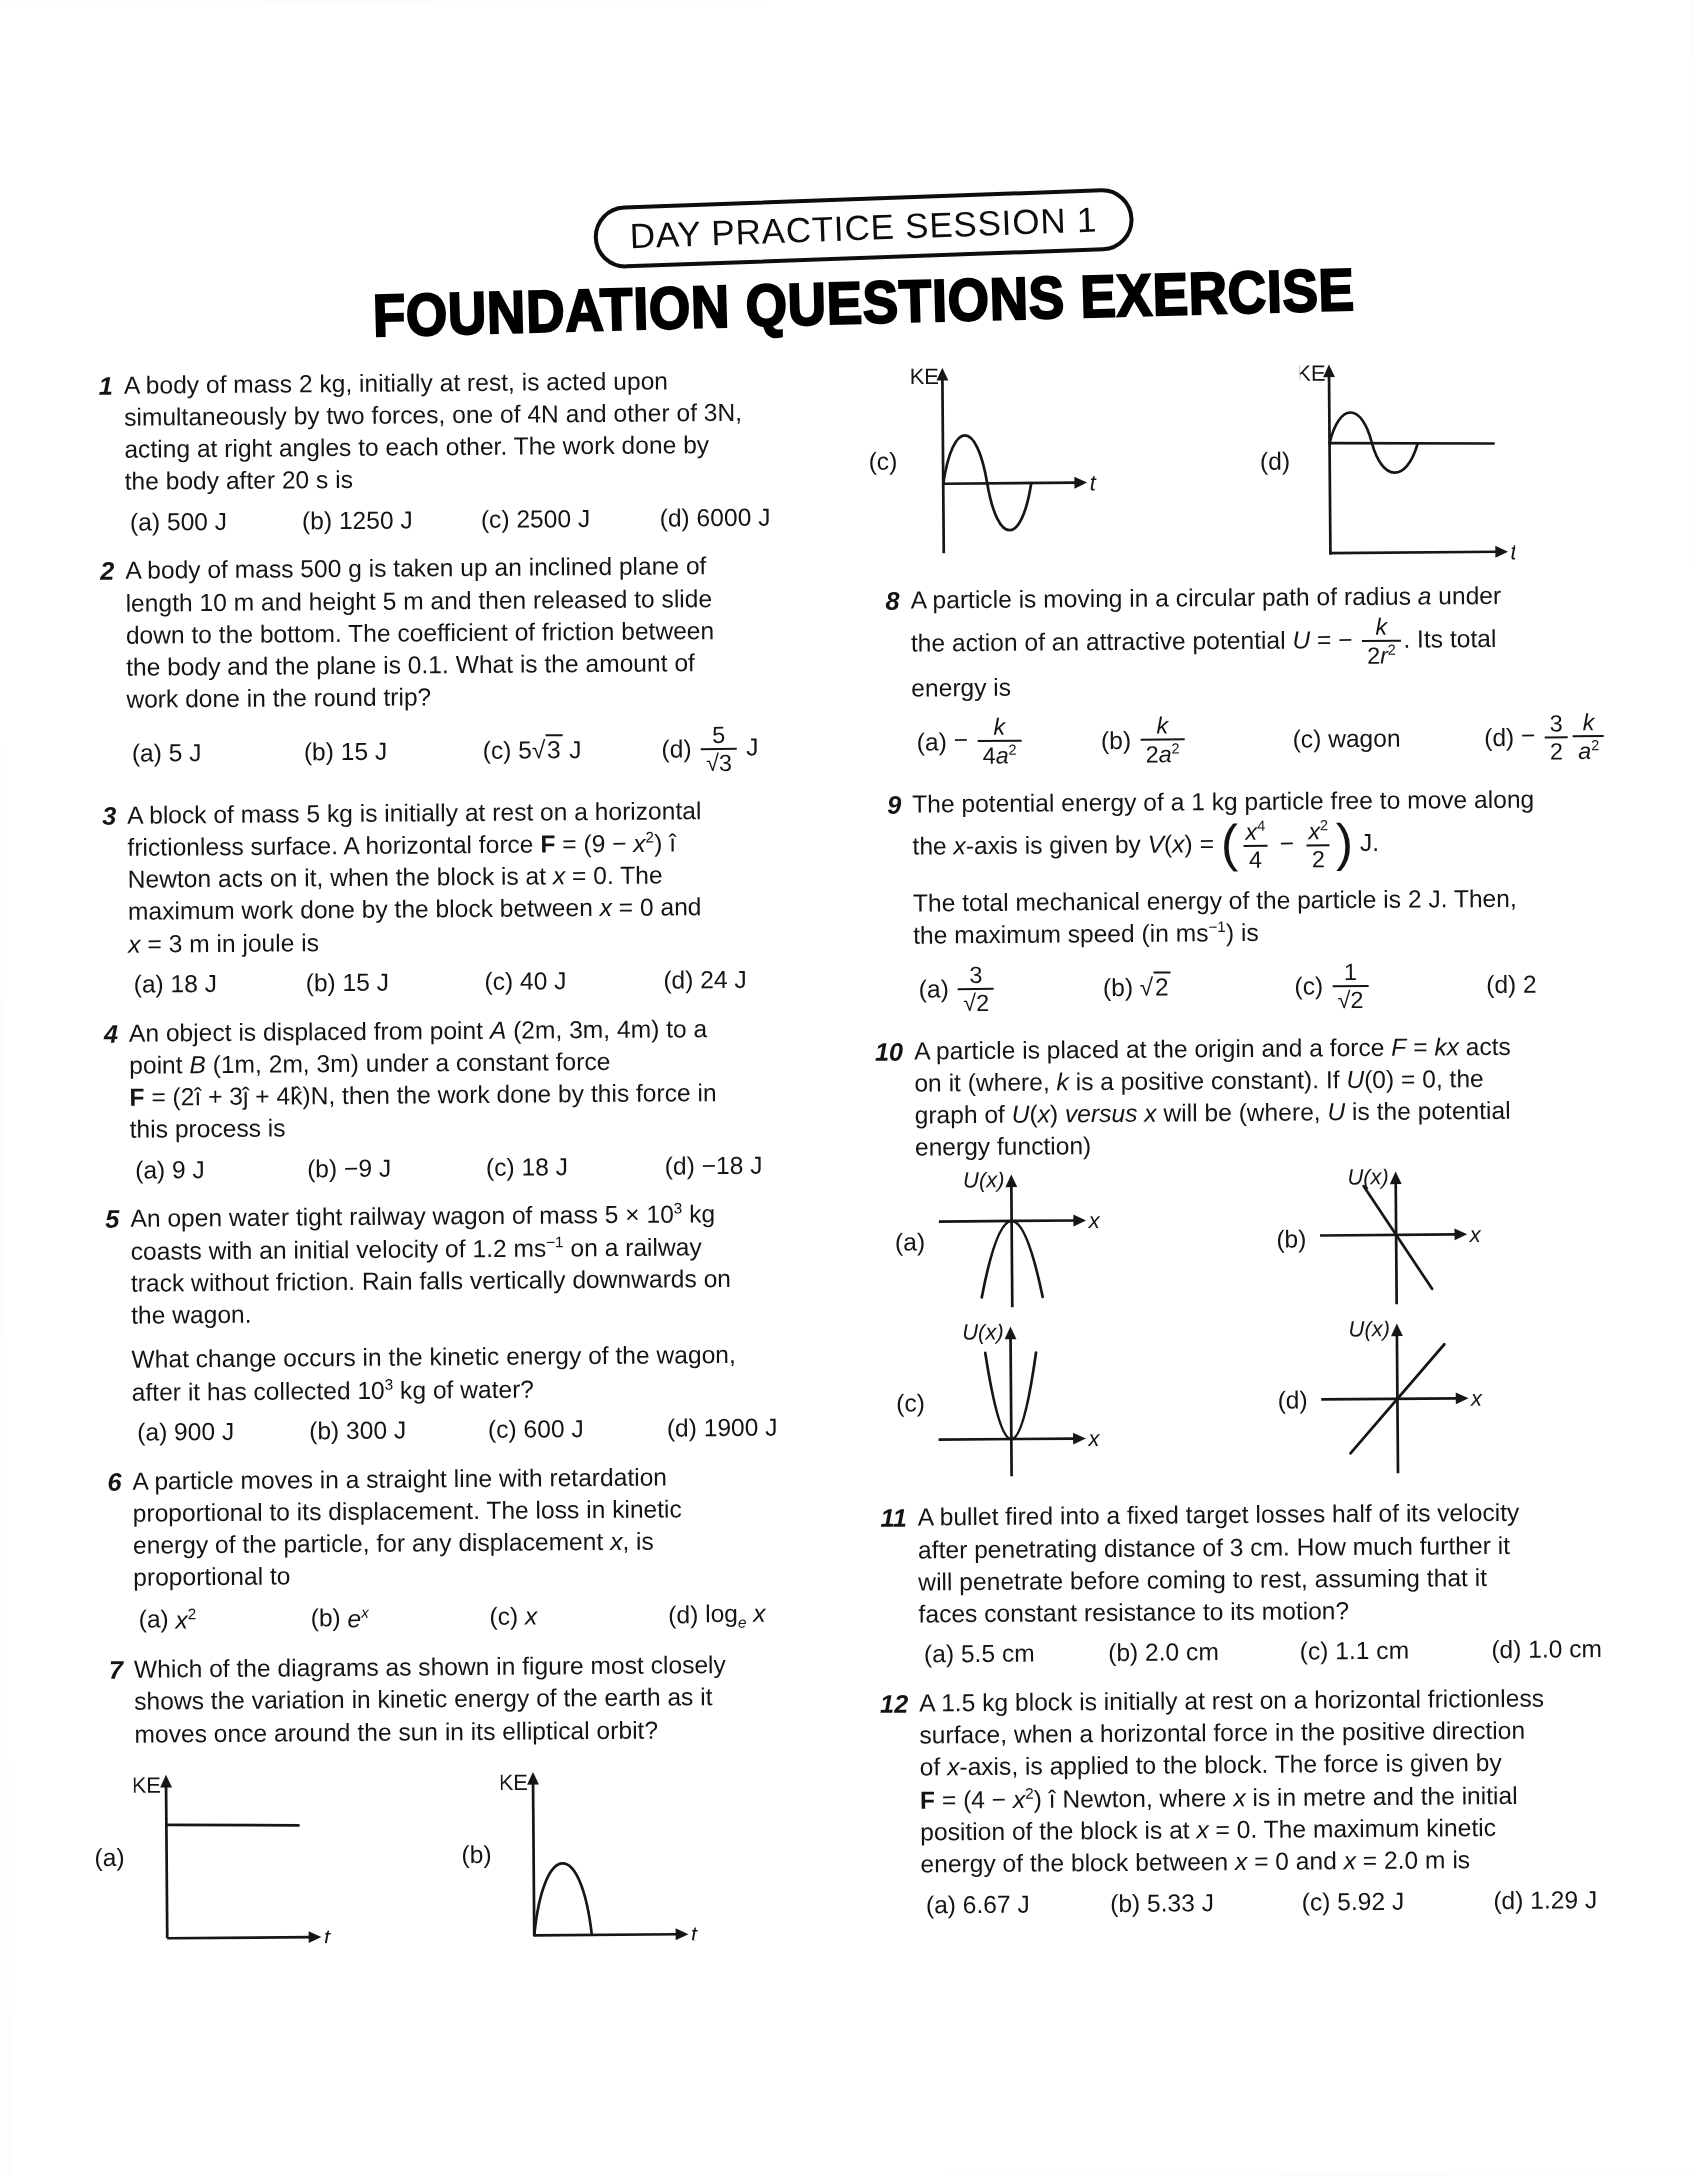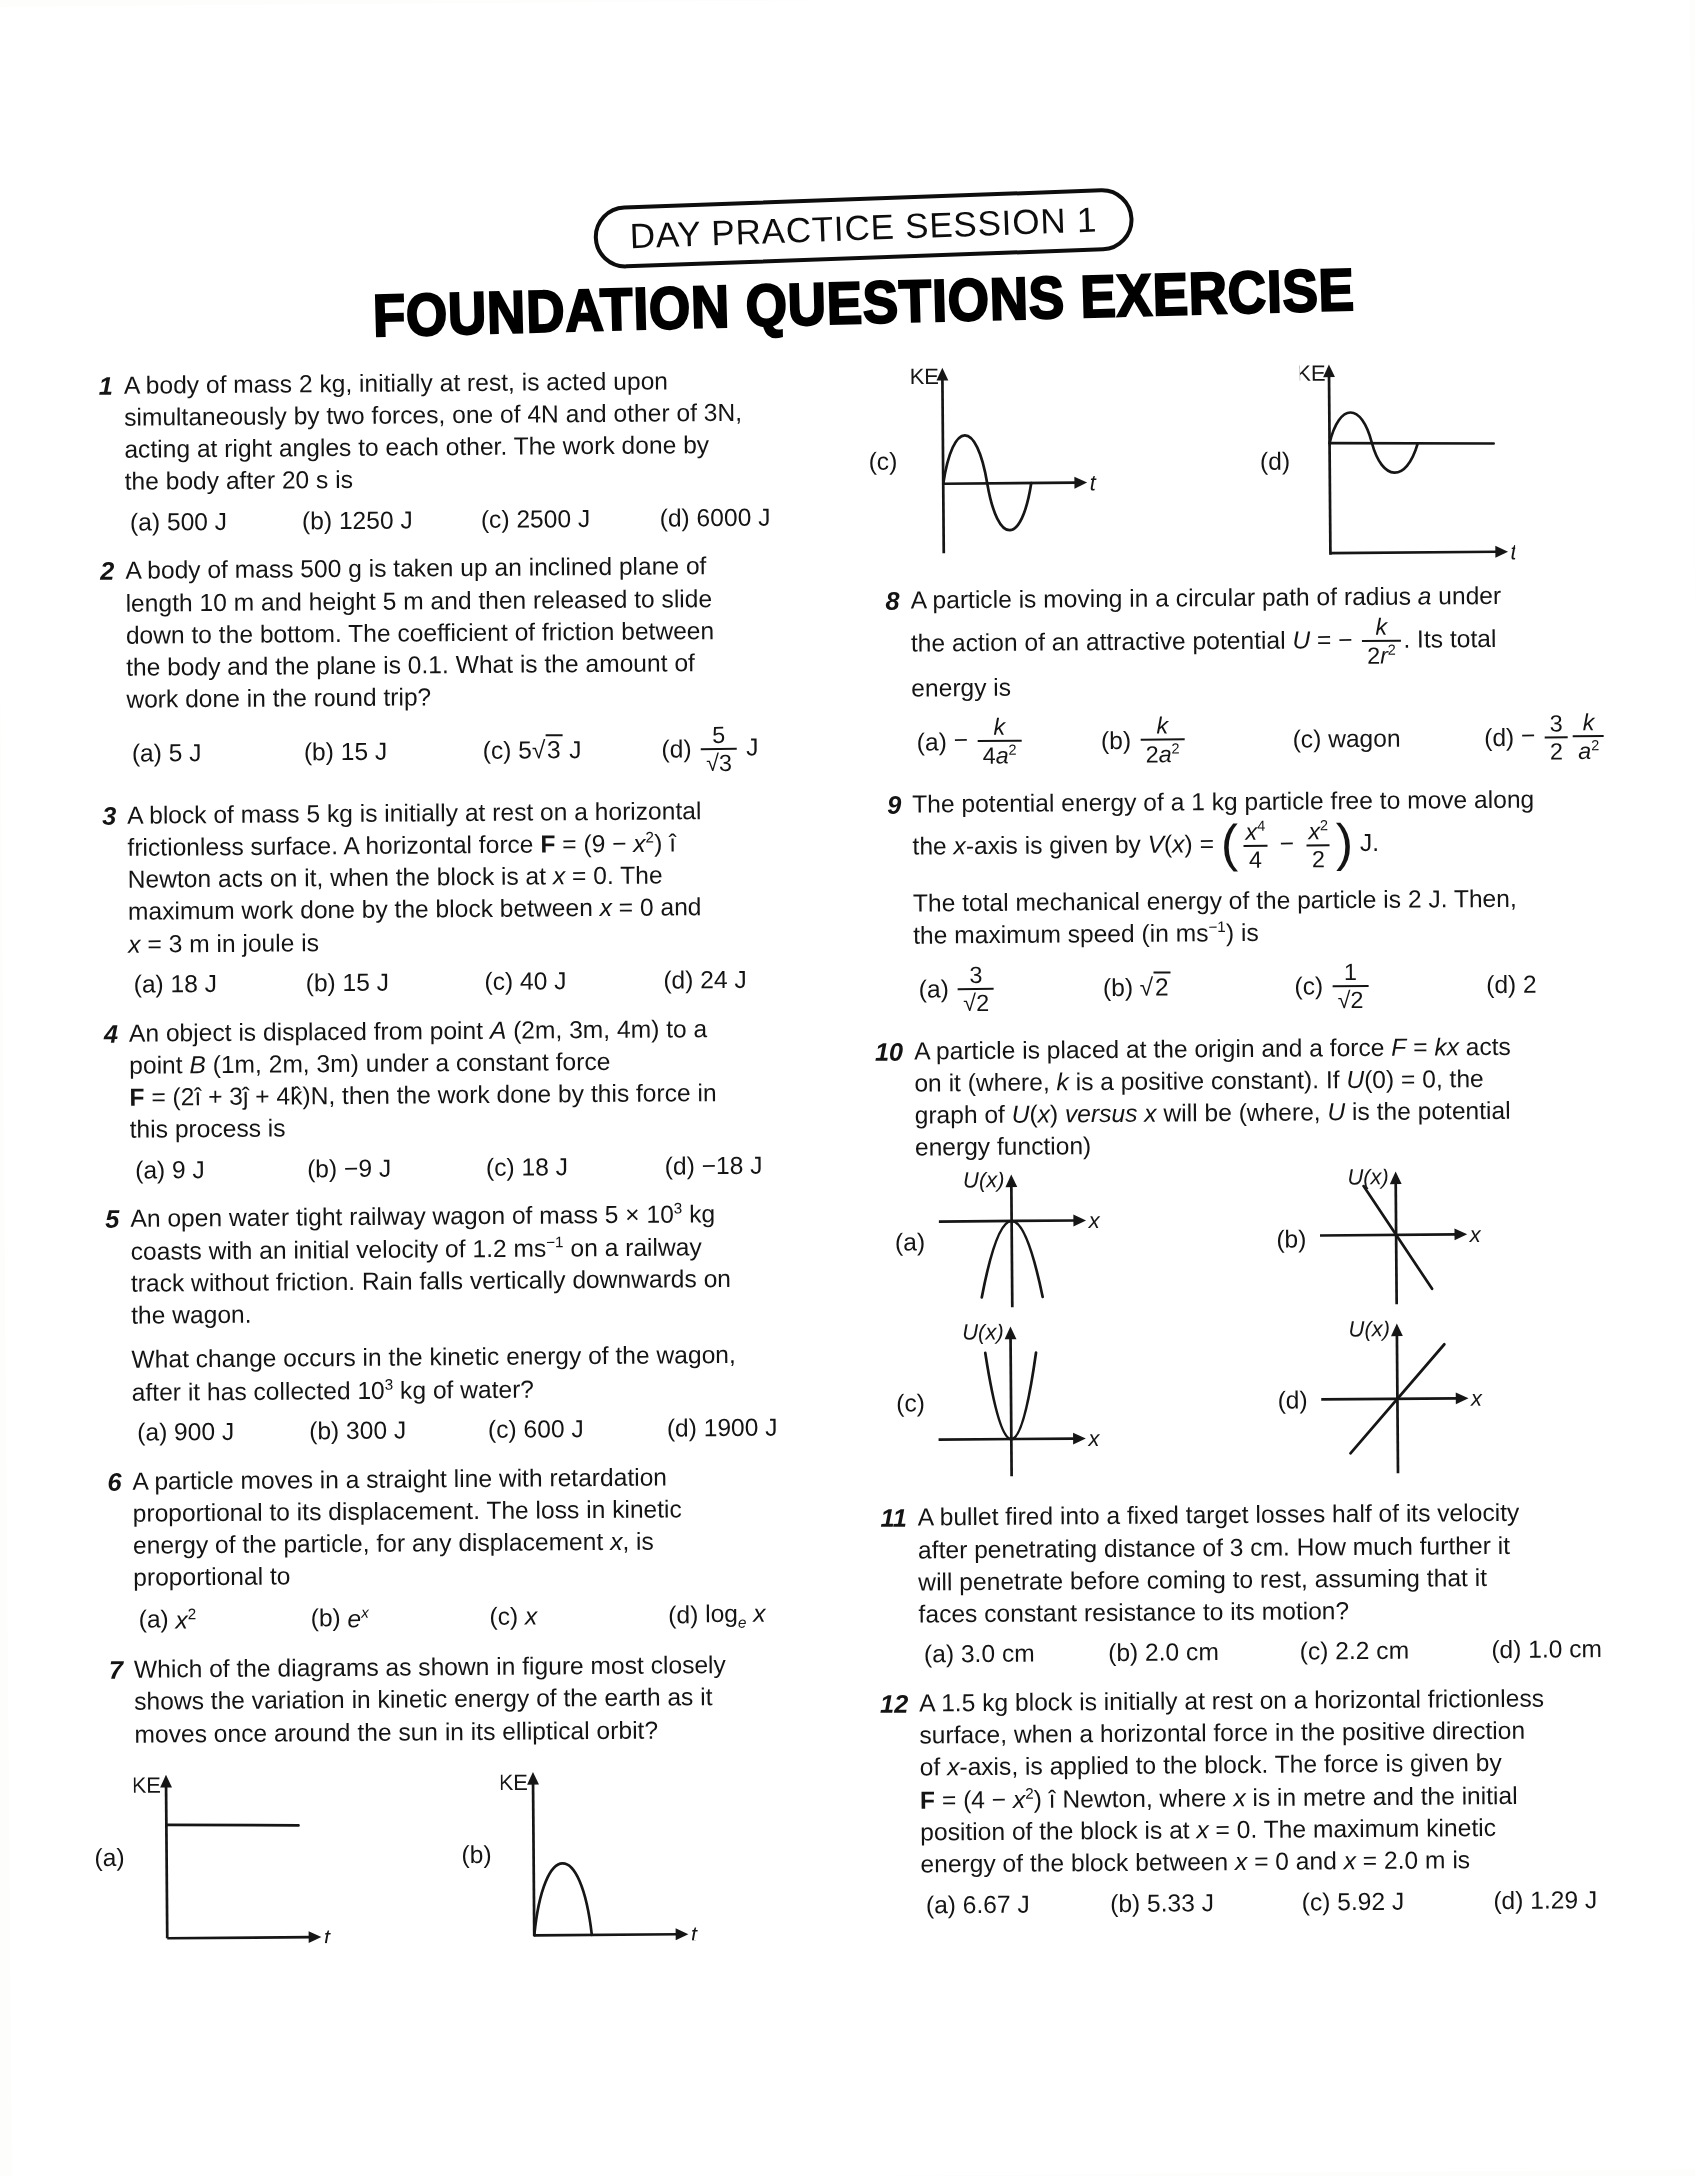"3.0 cm" span { text: 3.0 -> 5.5 }
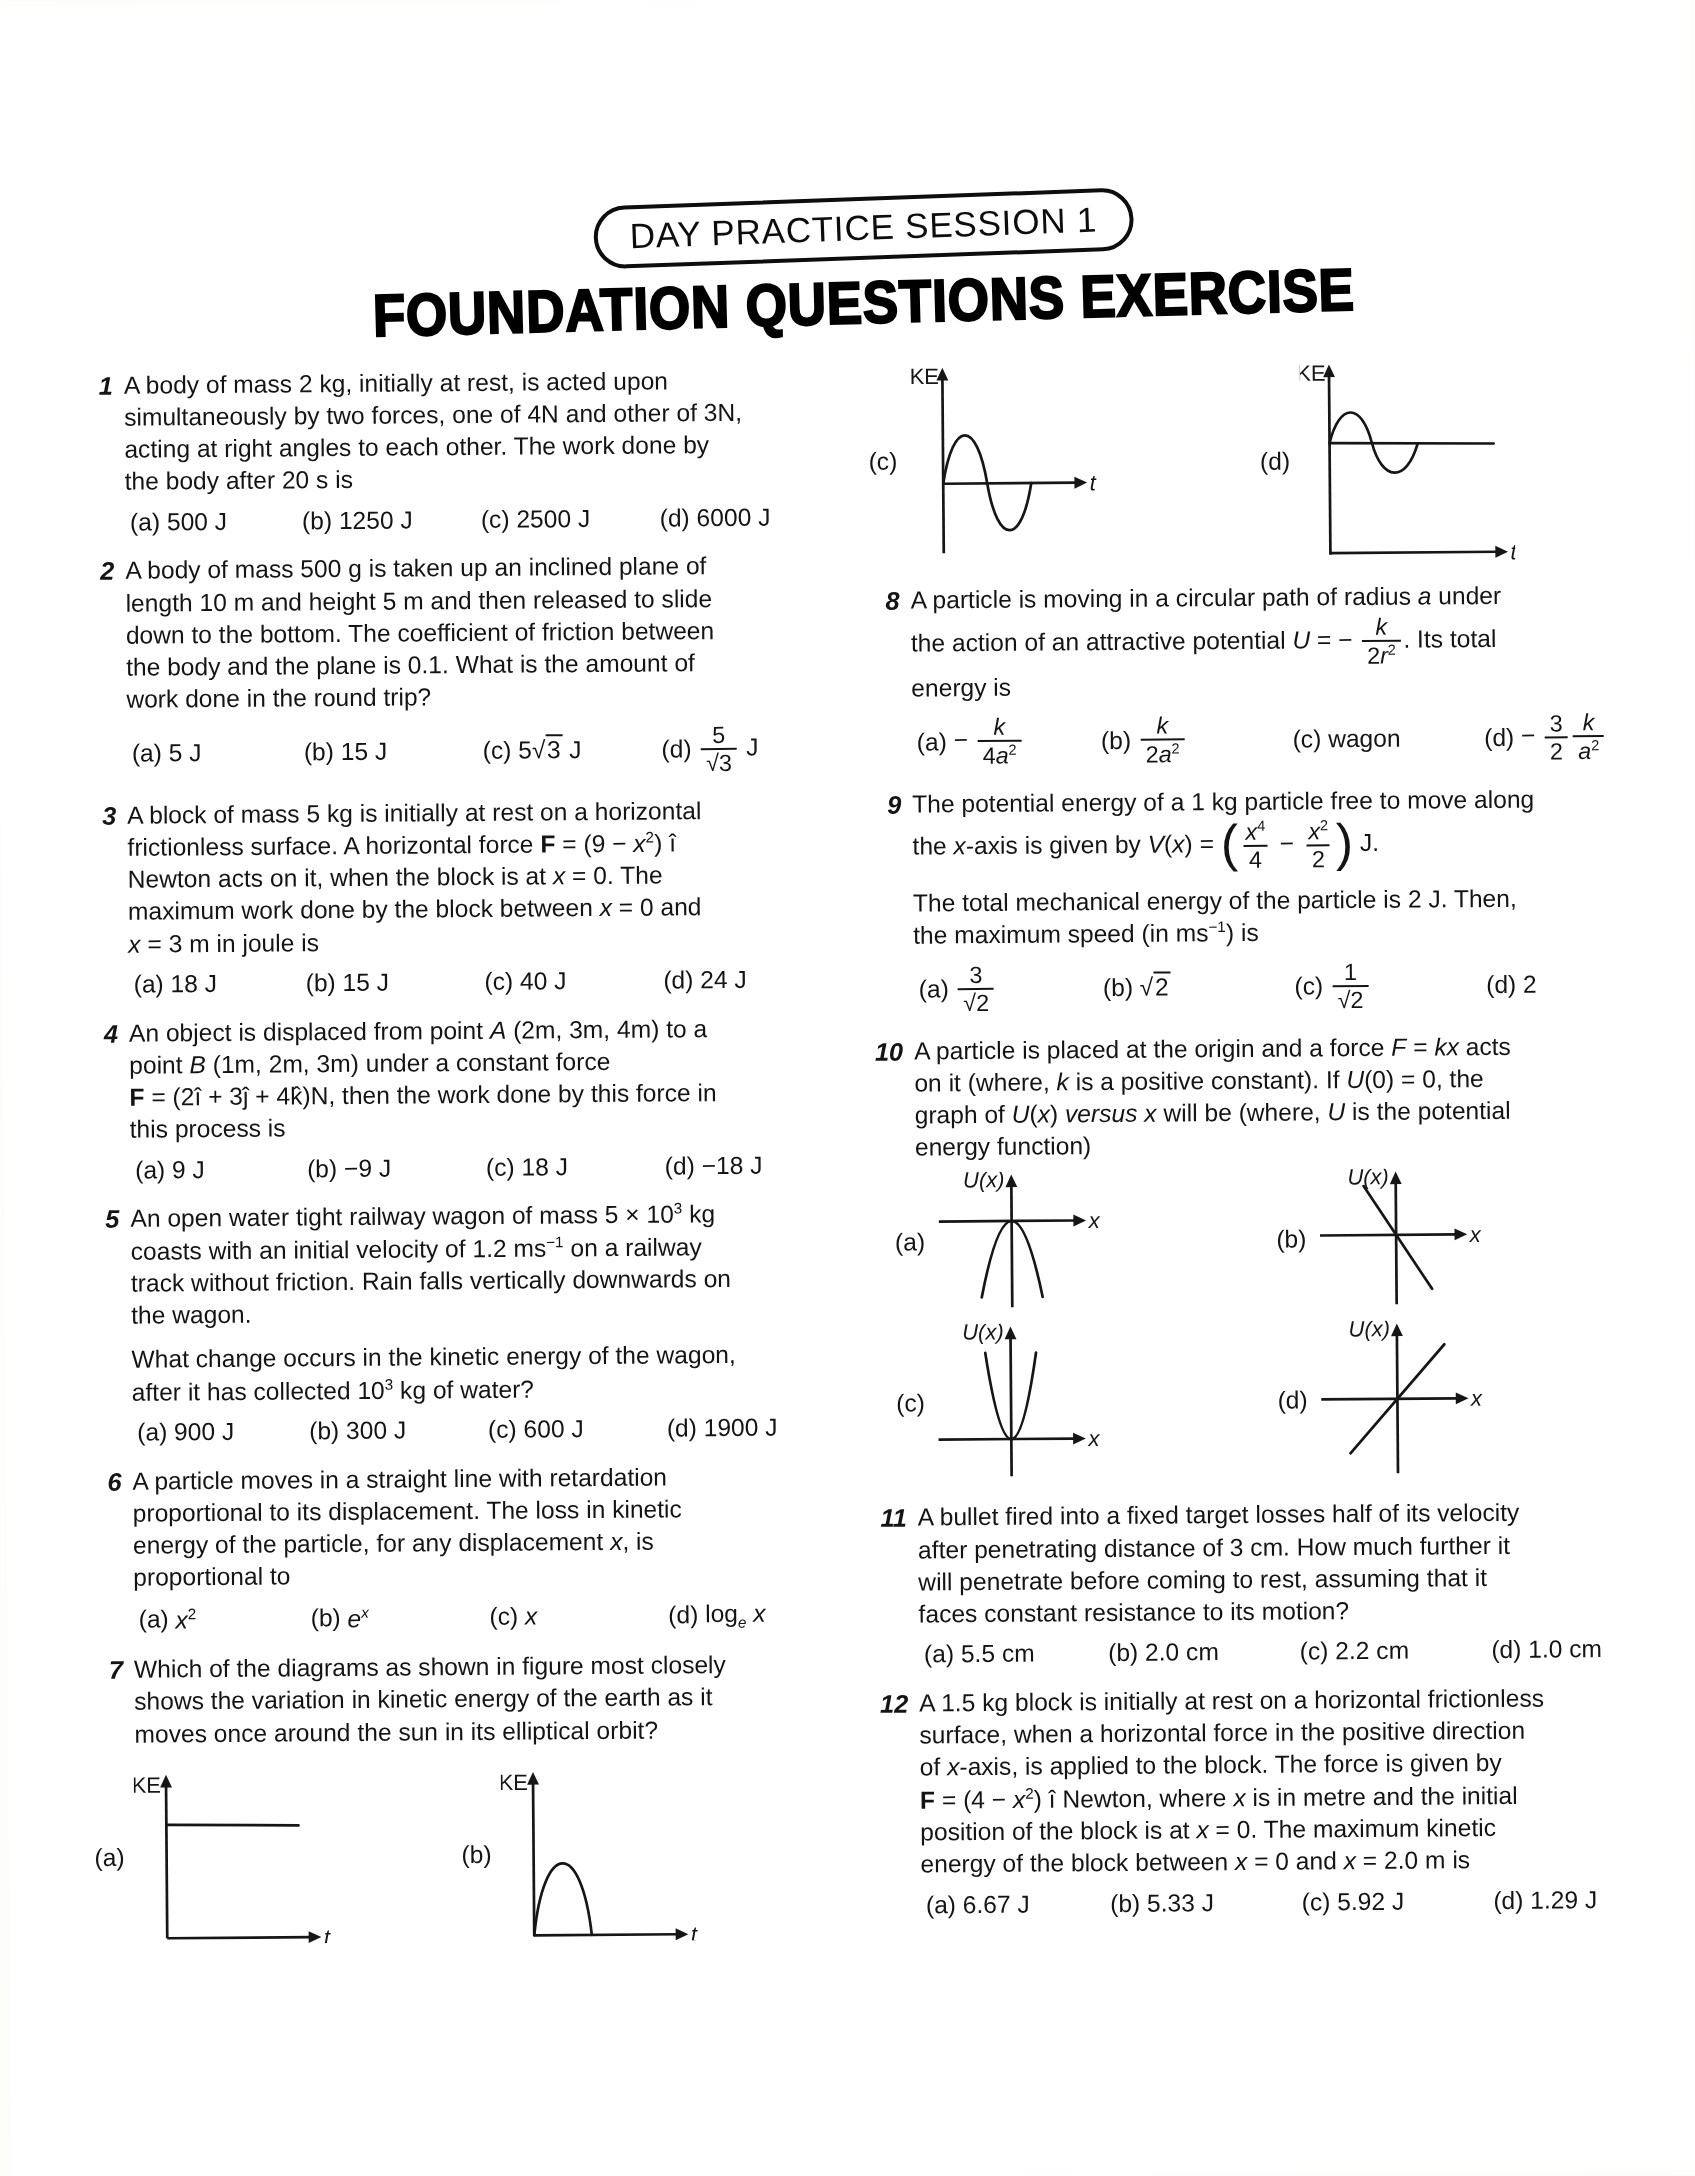"2.2 cm" span { text: 2.2 -> 1.1 }
